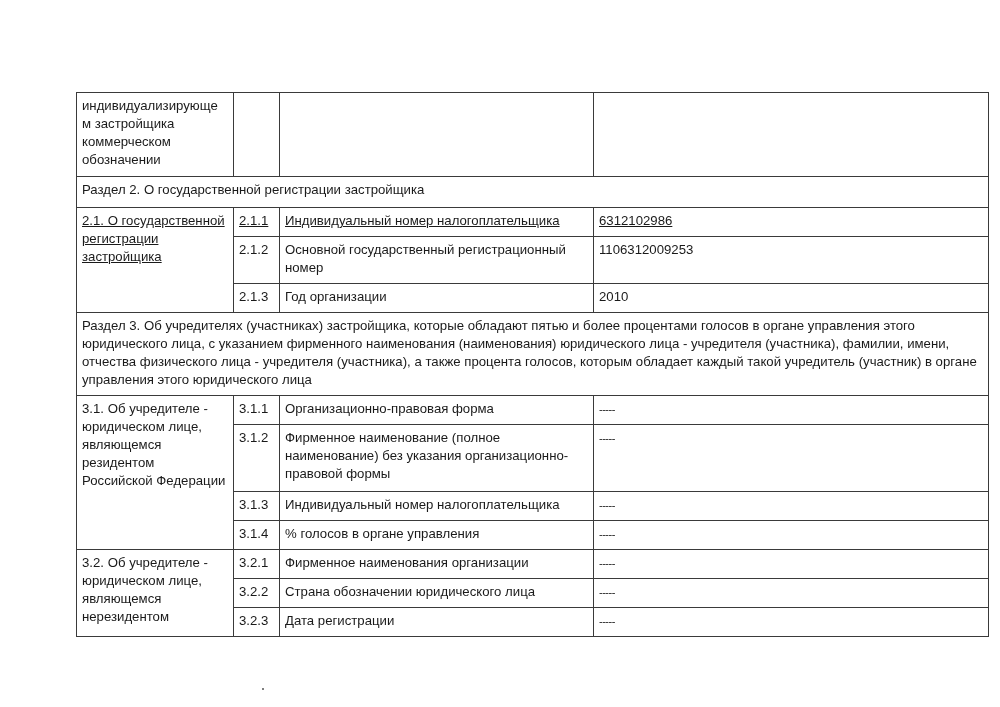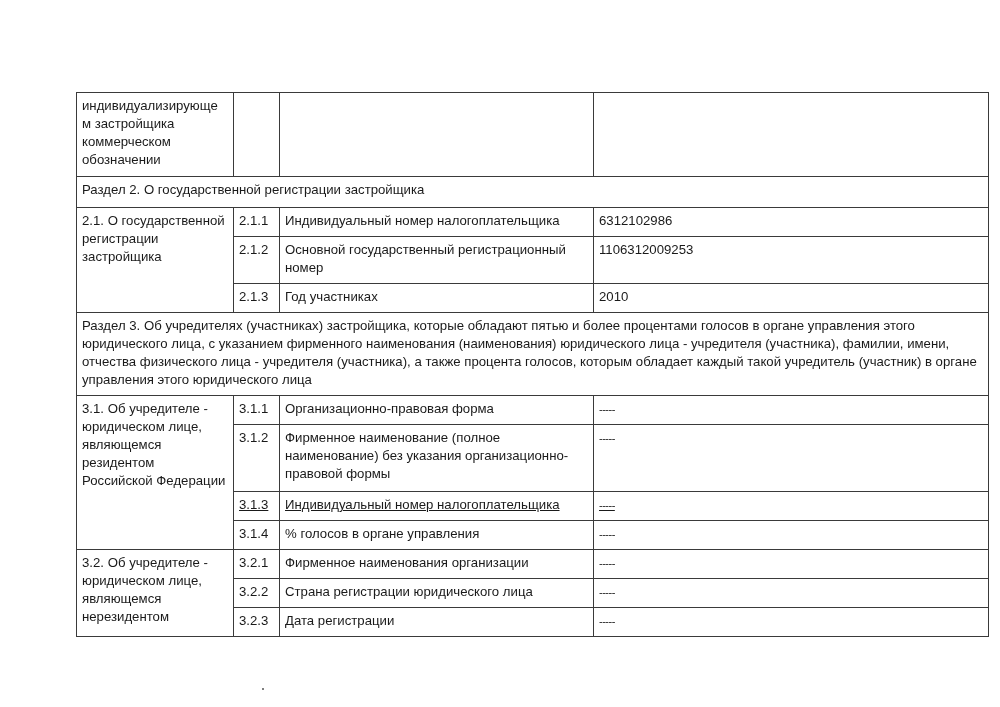"2.1. О государственной регистрации" .r-211 td { text-decoration: none -> underline }
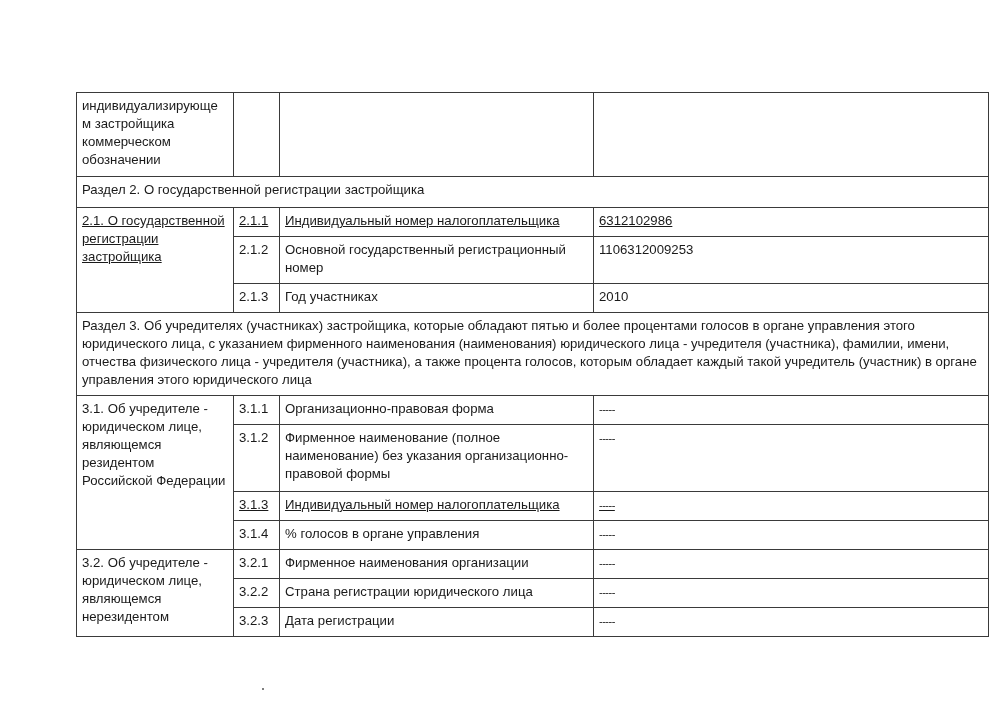"Год участниках" td { text: участниках -> организации }
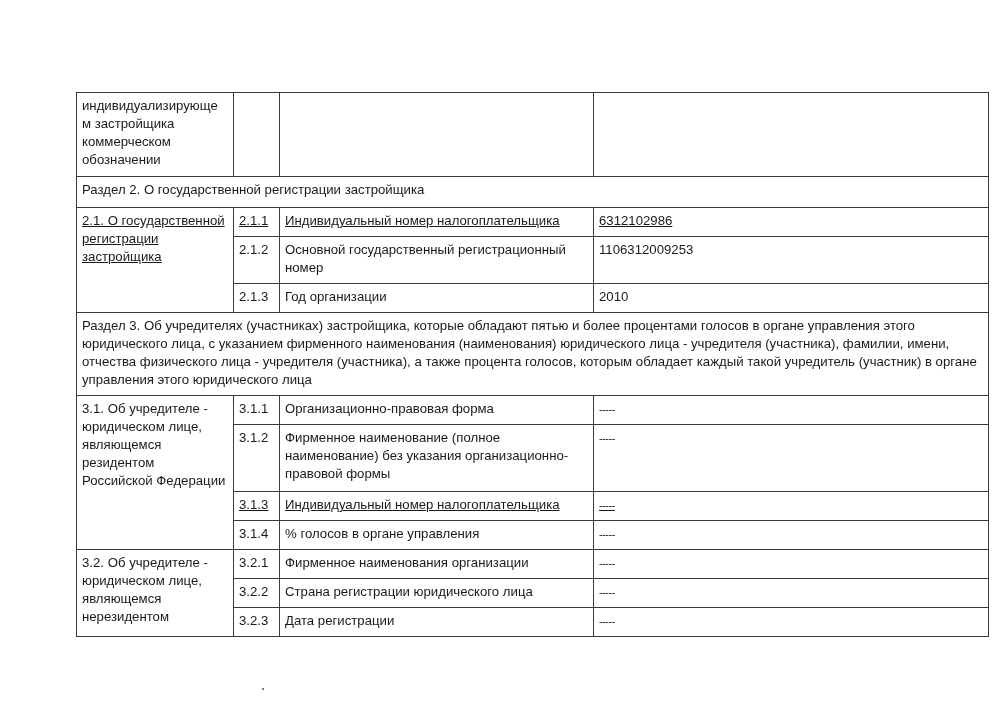"3.1.3" .r-313 td { text-decoration: underline -> none }
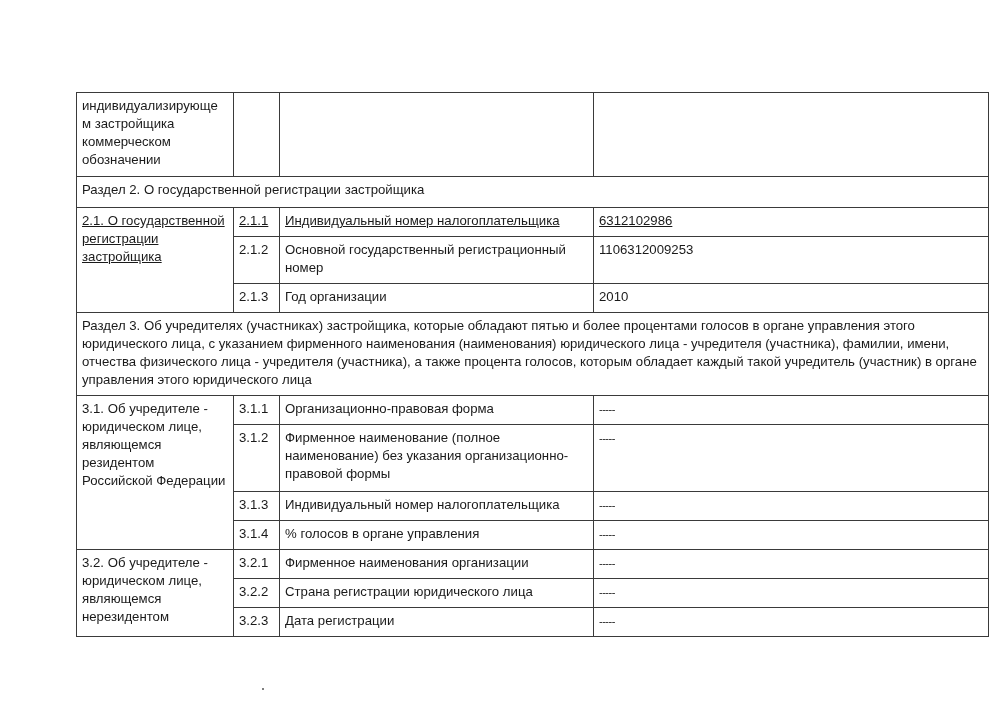"Страна регистрации юридического лица" td { text: регистрации -> обозначении }
